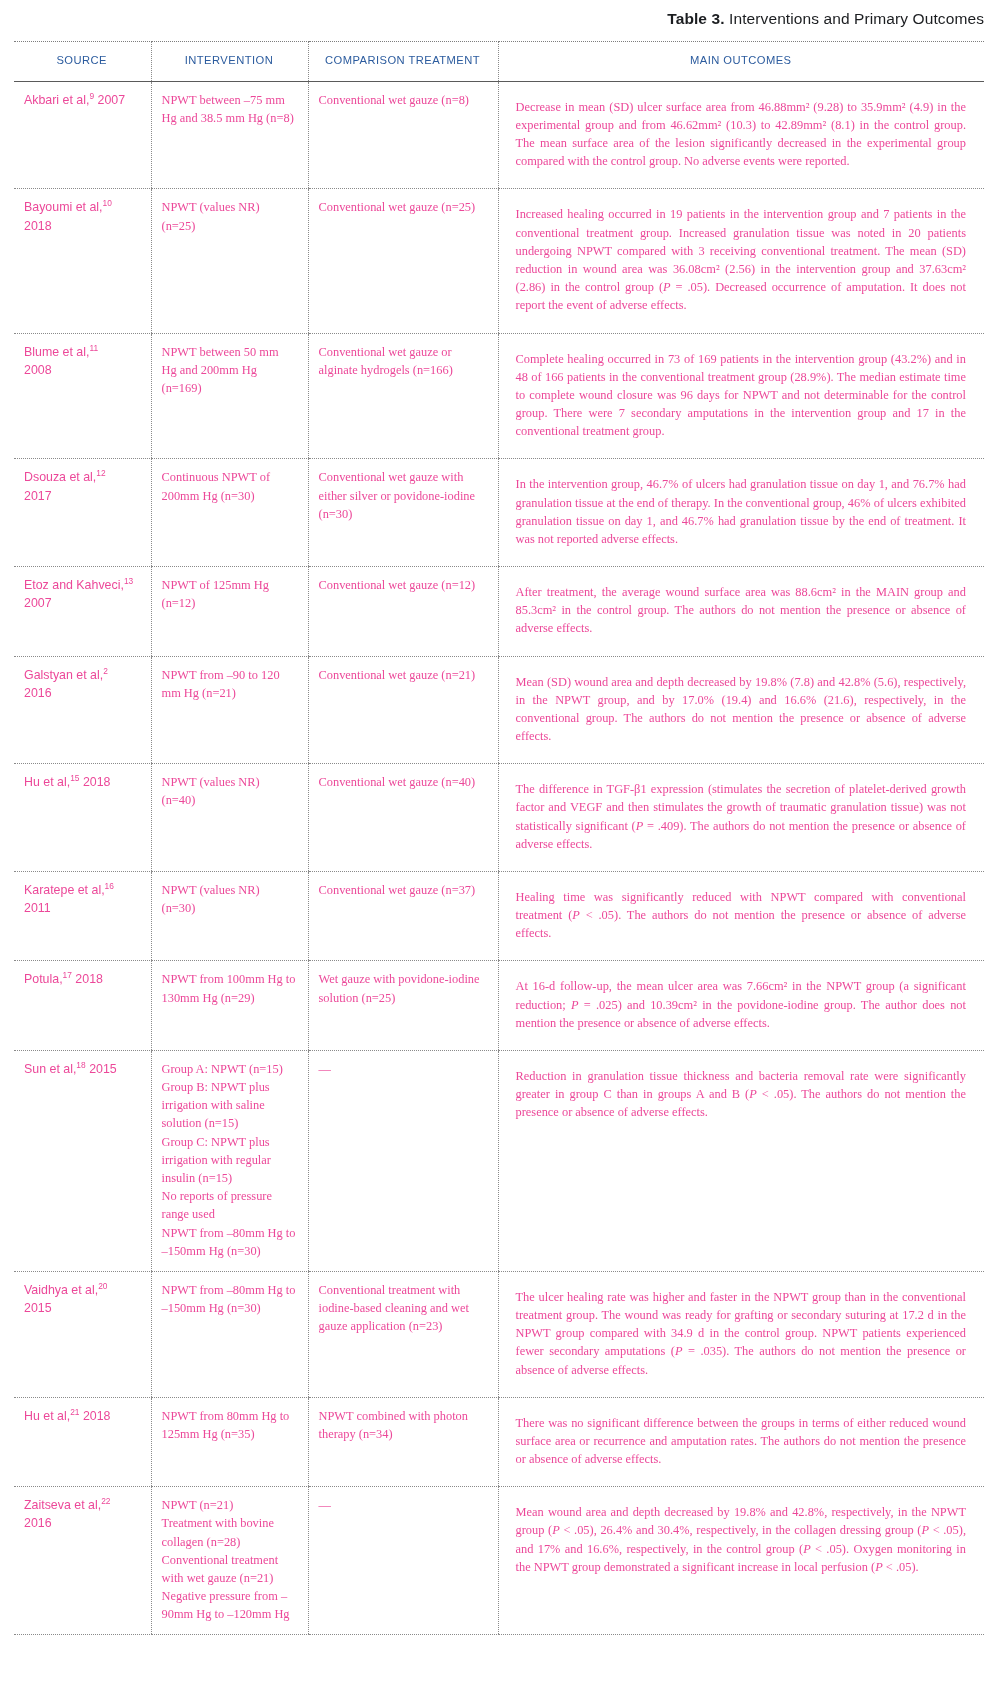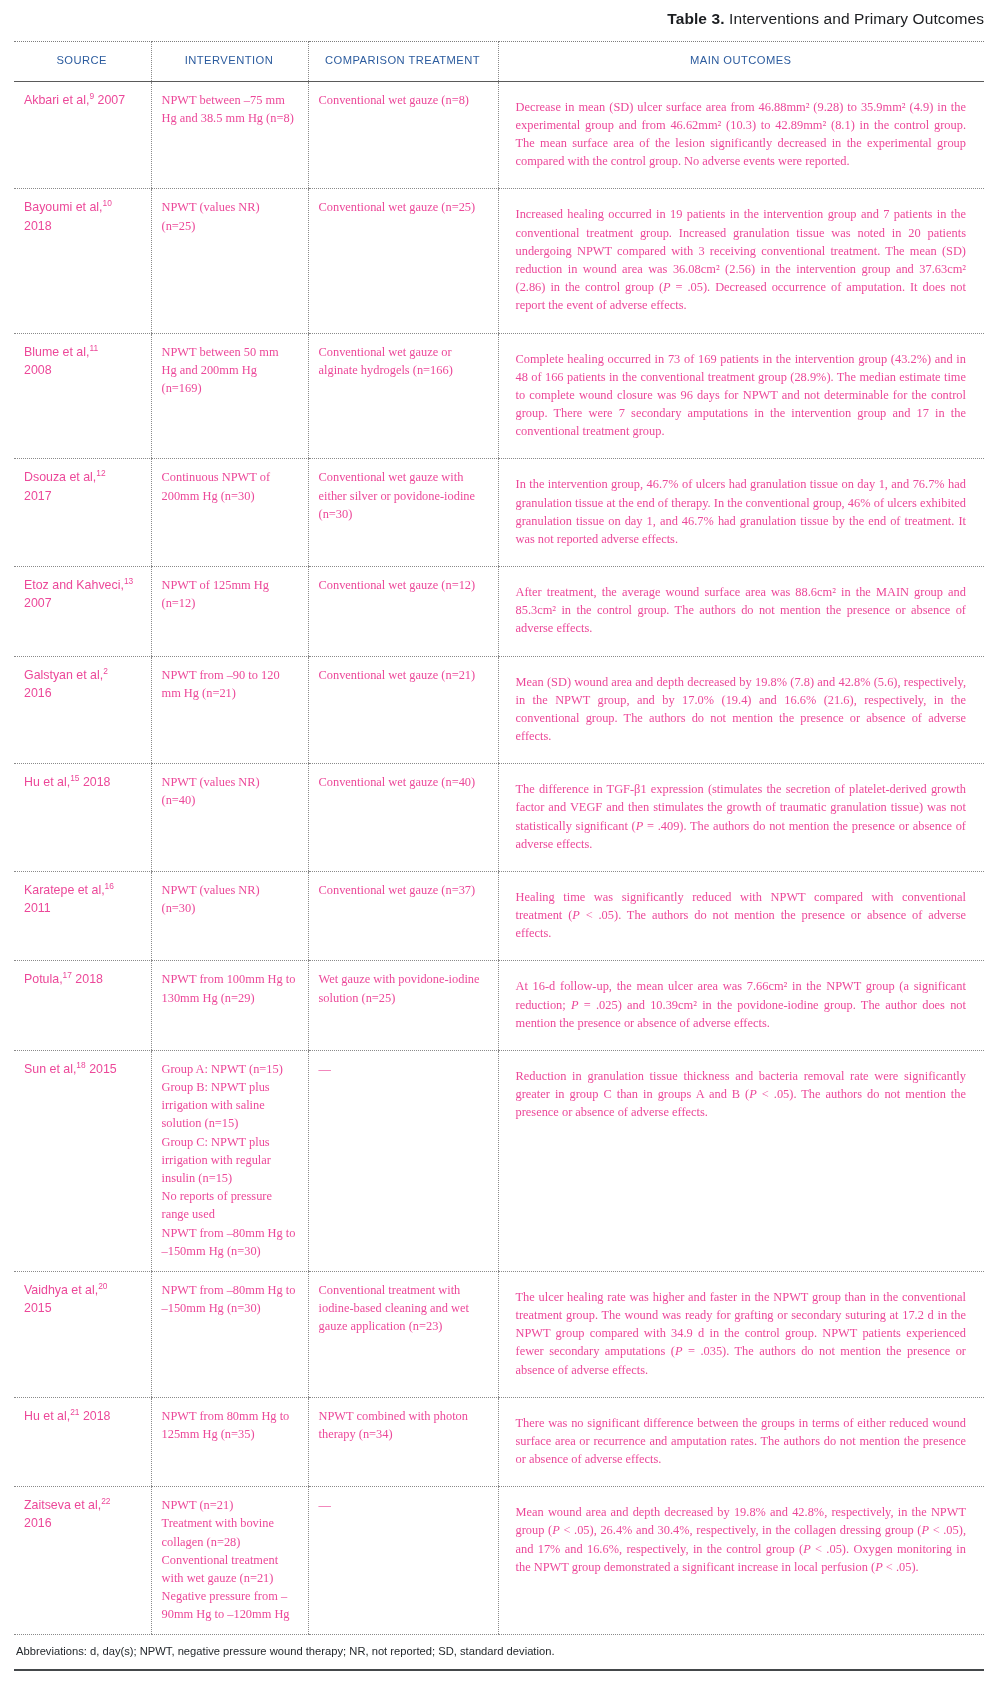"Abbreviations: d, day(s); NPWT, negative" div.abbr { html: <div>Abbreviations: d, day(s); NPWT, negative pressure wound therapy; NR, not reported; SD, standard deviation.</div> -> none }
